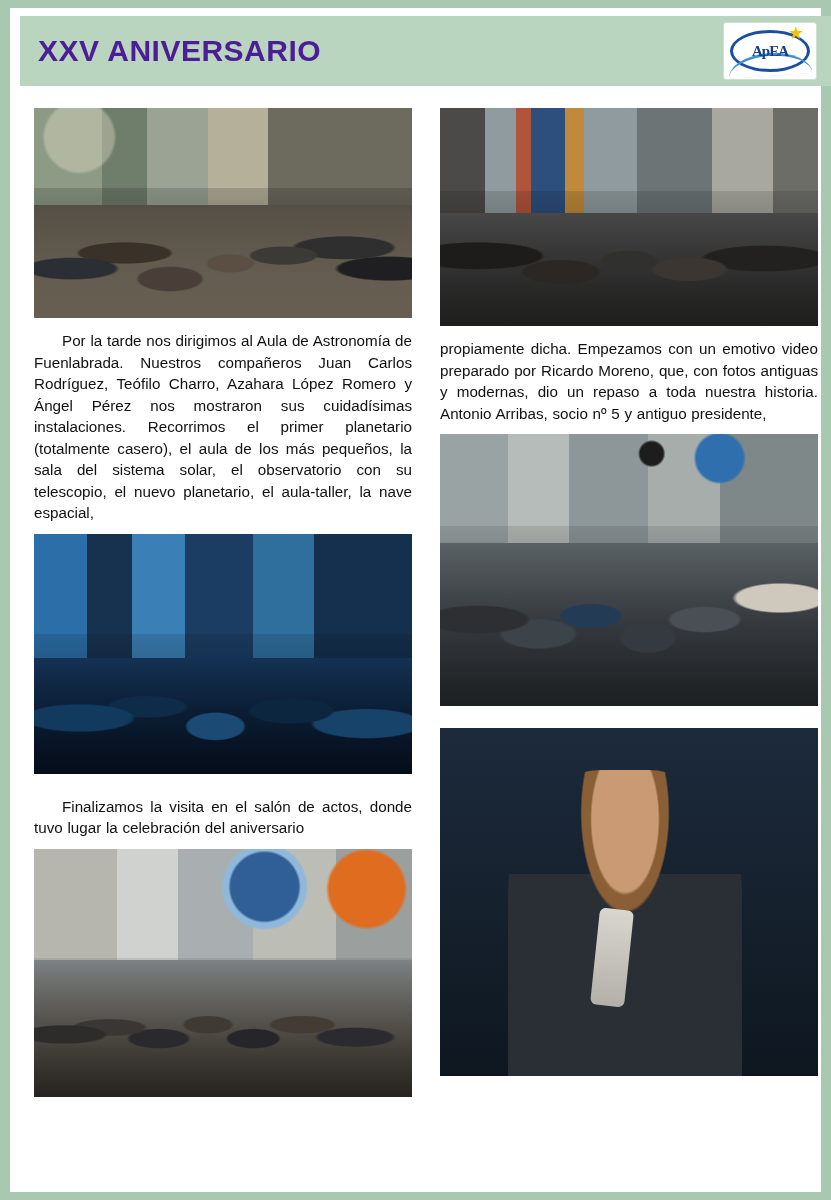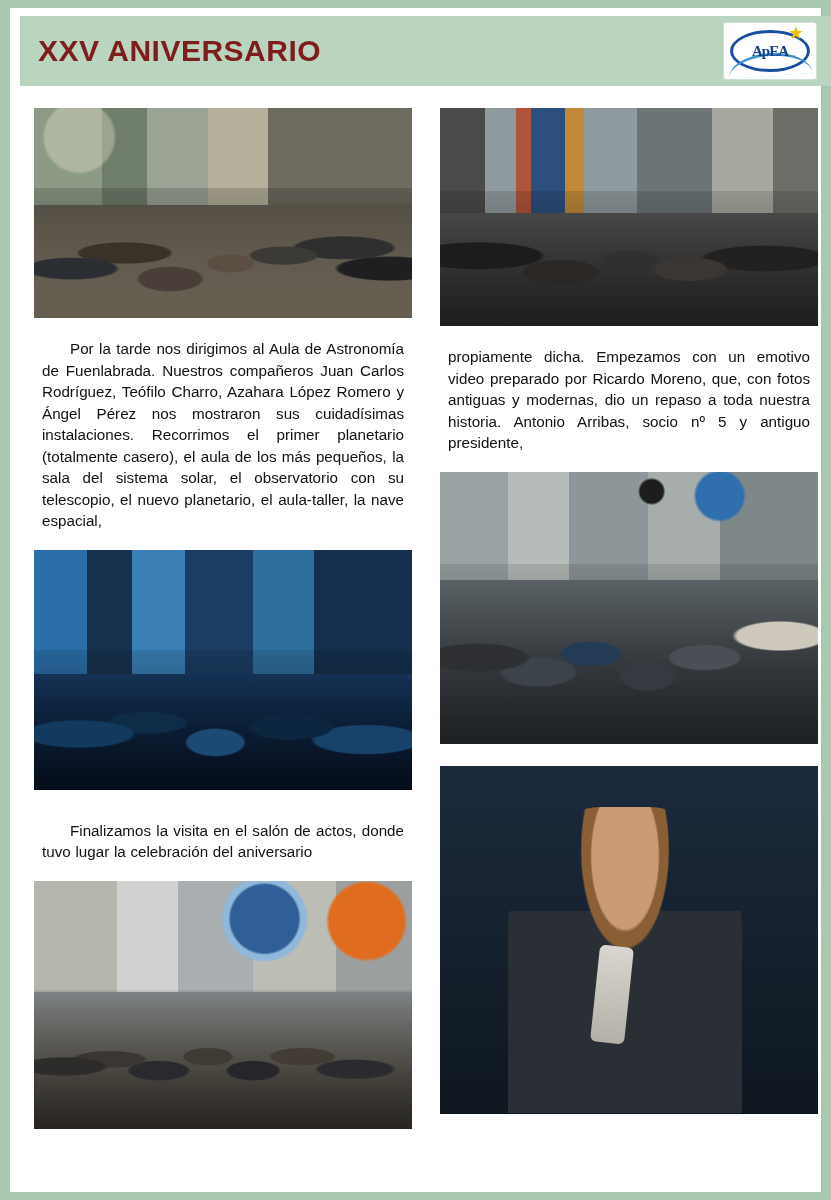"XXV ANIVERSARIO" .header-title { color: #7f1d1d -> #4c1d95 }
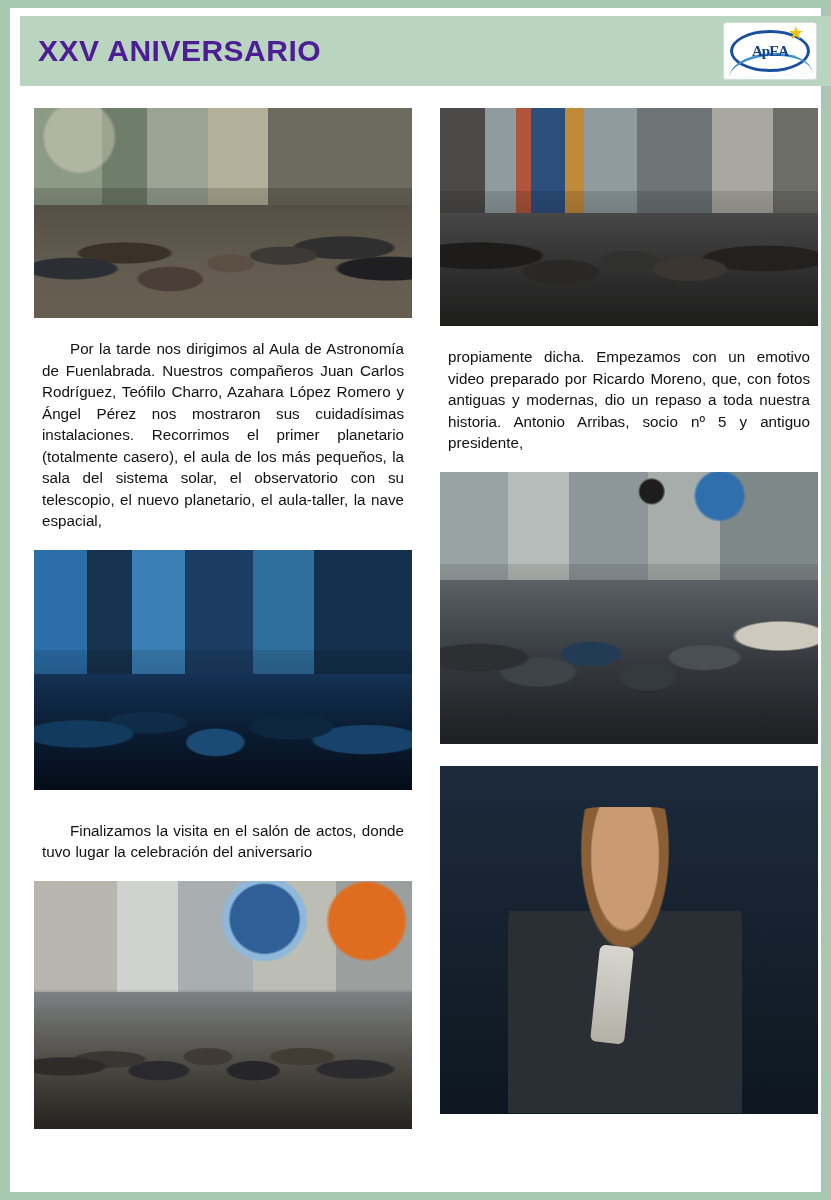"Por la tarde nos dirigimos" p.body-text { margin: 8px -> 0 }
